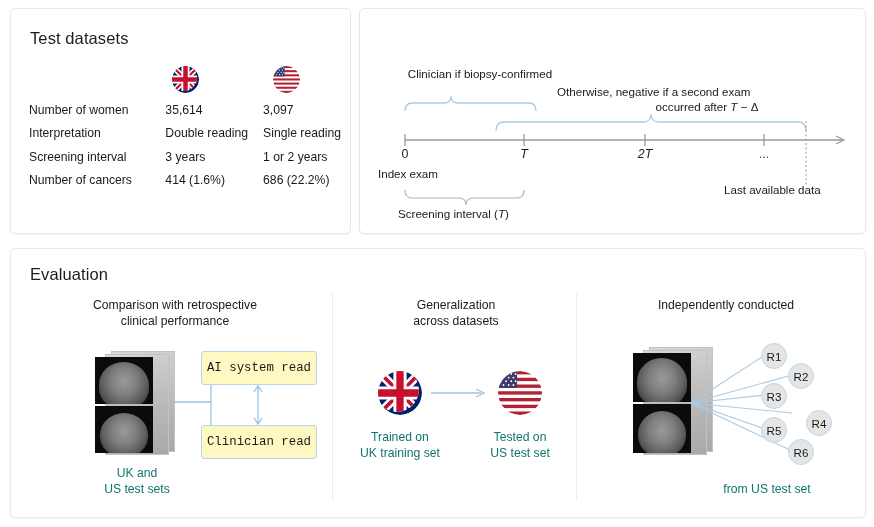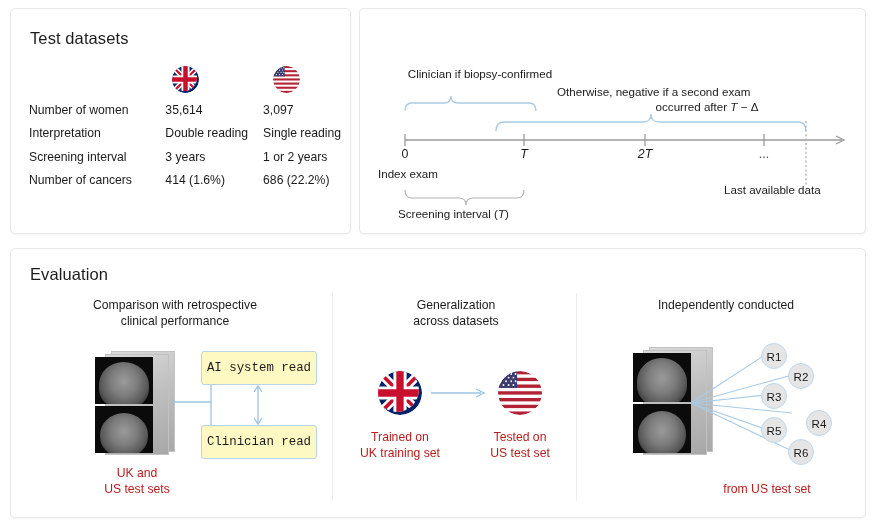"Trained on" .ev-caption { color: #b91c1c -> #0f766e }
